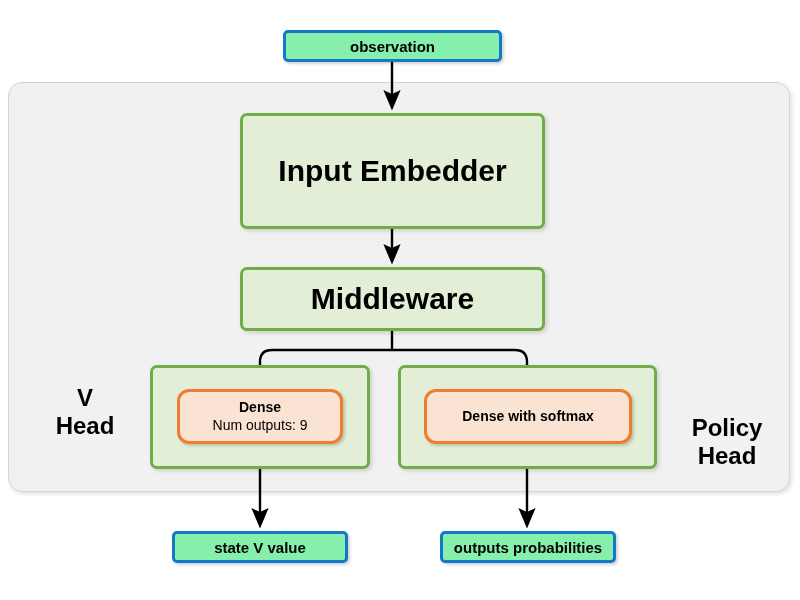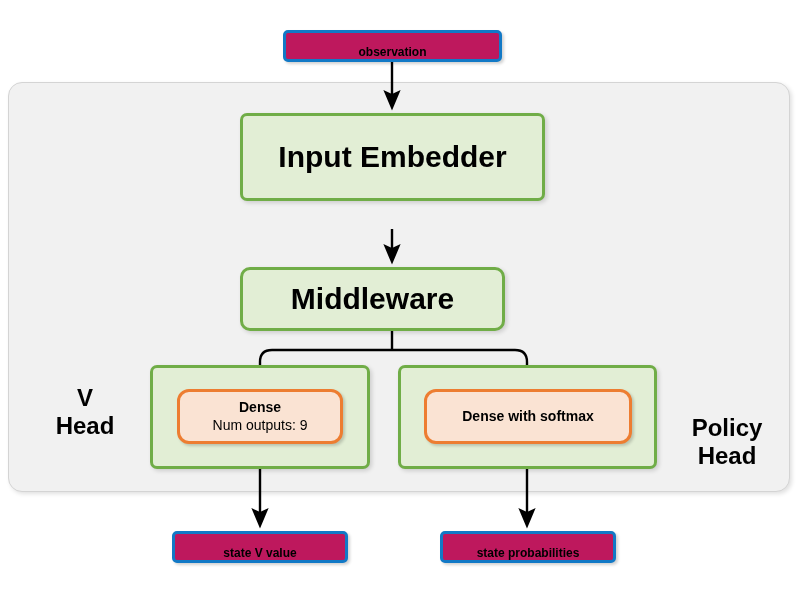"observation" .io-box { background: #be185d -> #86efac; font-size: 12px -> 15px; justify-content: flex-end -> none }
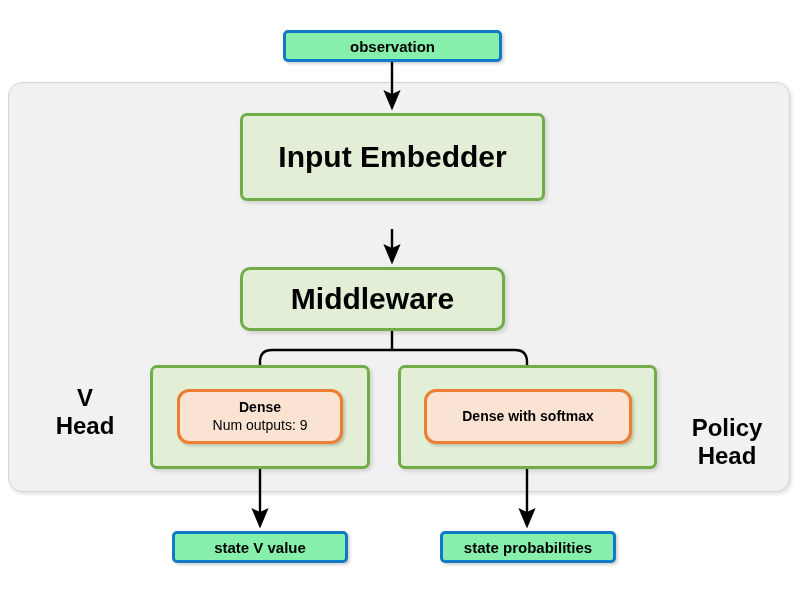"Input Embedder" .input-embedder { height: 88px -> 116px }
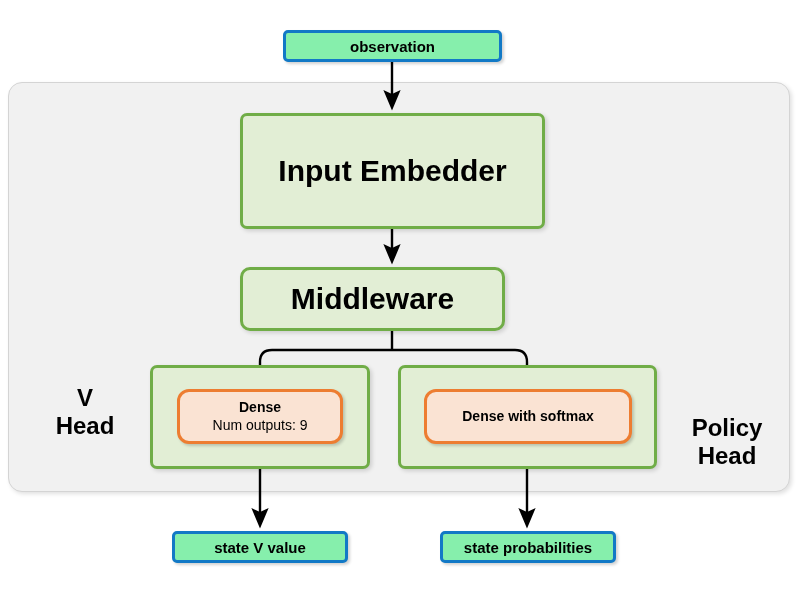"Middleware" .middleware { border-radius: 10px -> none; width: 265px -> 305px }
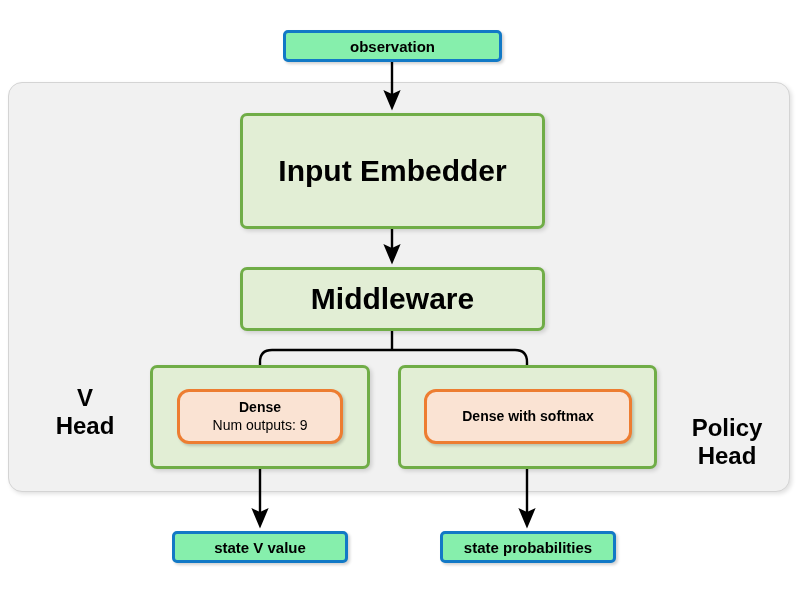"state probabilities" span { text: state -> outputs }
